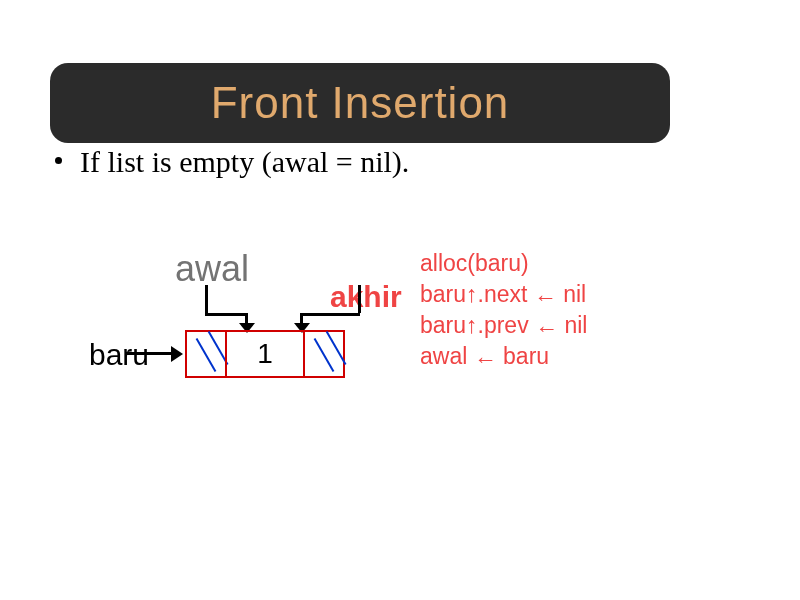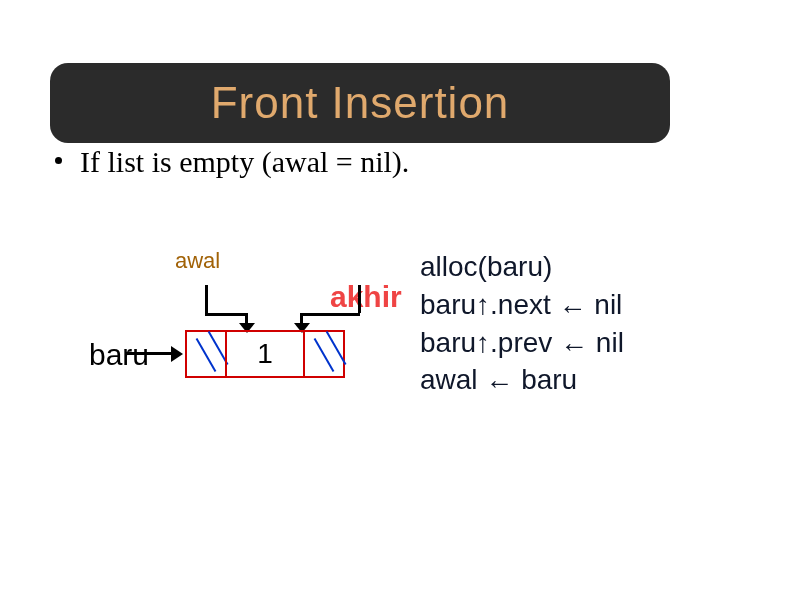"awal" .label-awal { color: #a16207 -> #737373; font-size: 22px -> 36px }
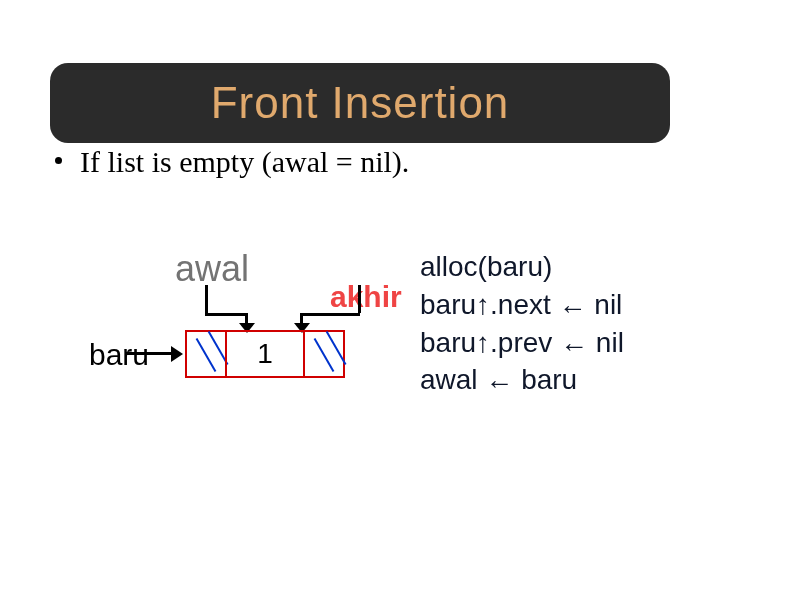"alloc(baru)" .code-block { color: #0f172a -> #ef4444; font-size: 28px -> 23px }
